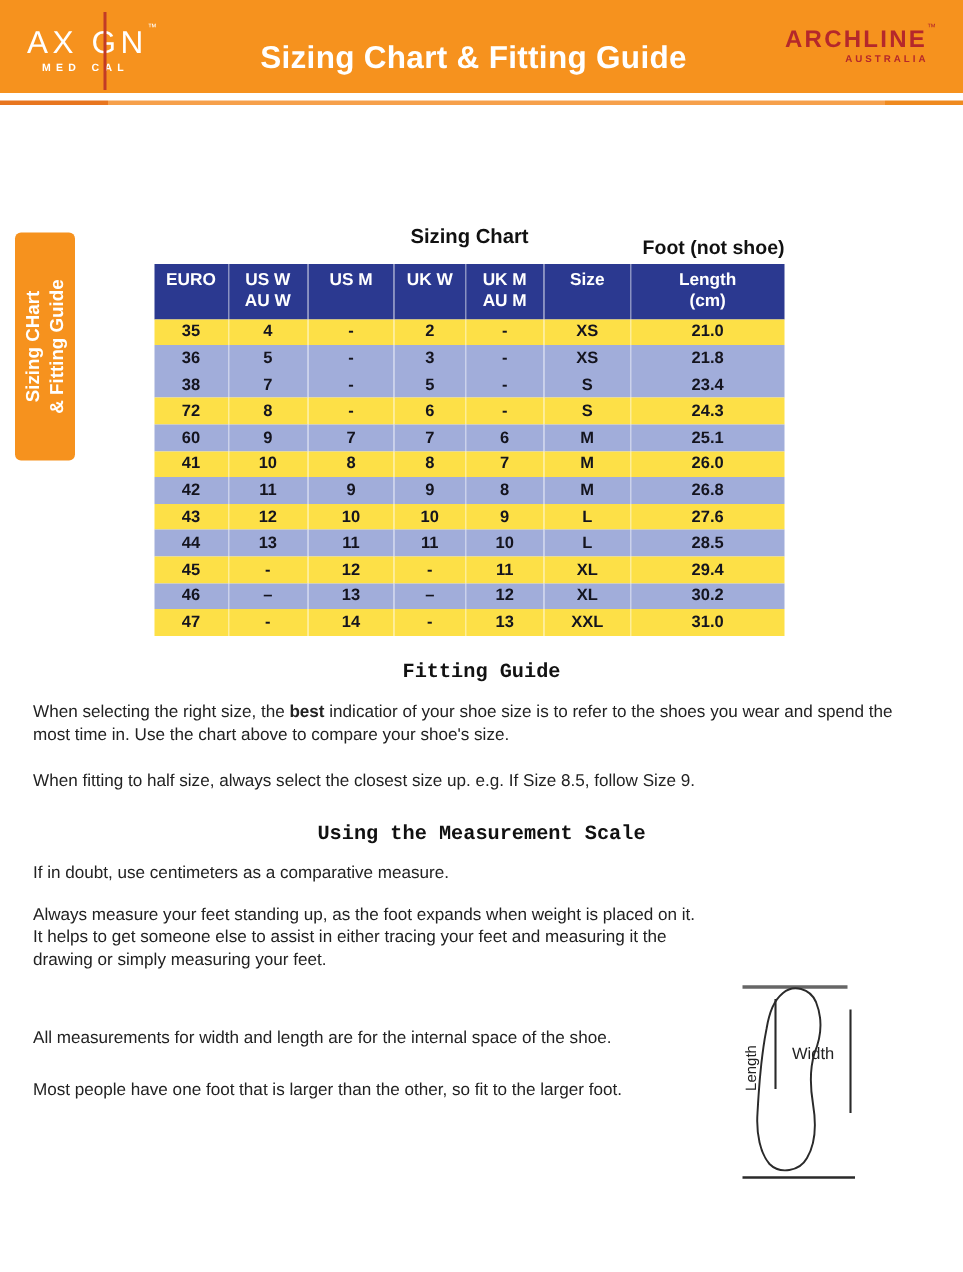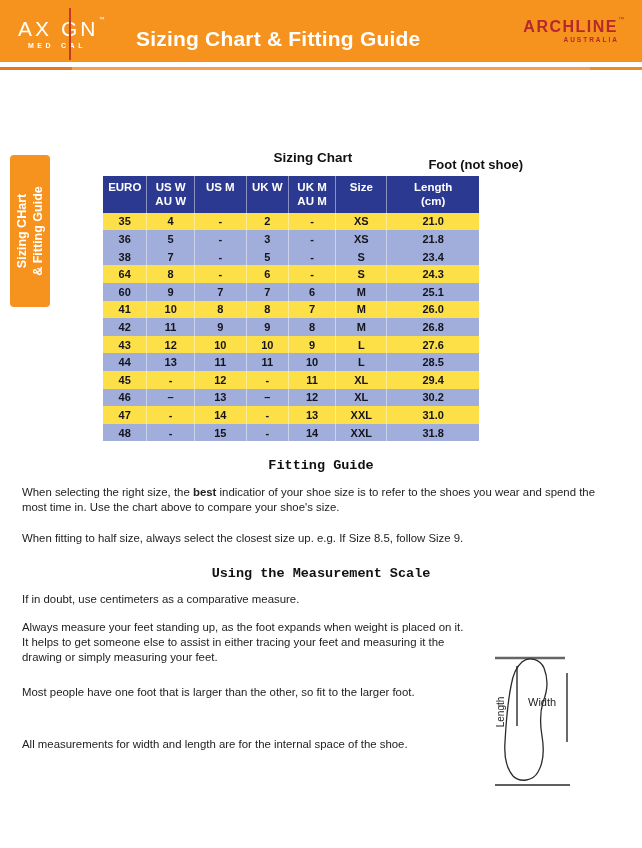"Sizing Chart & Fitting Guide" .header-title { text-align: left -> center }
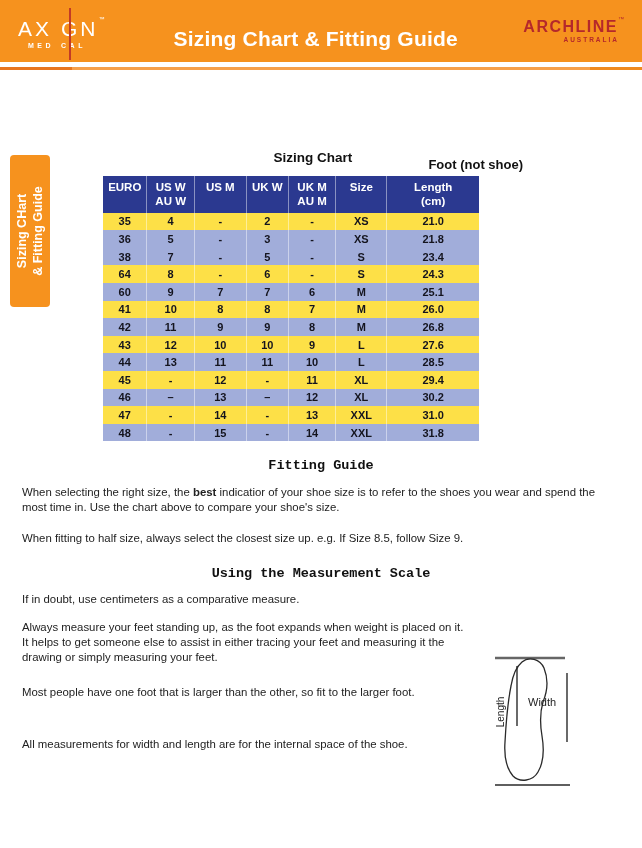"EURO" table.sizing-table { width: 376px -> 420px }
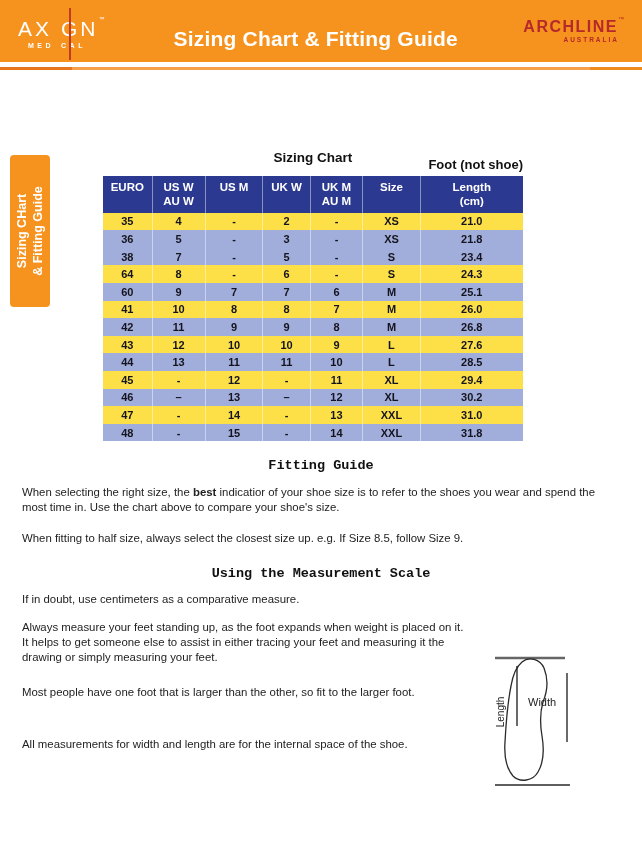"64" td { text: 64 -> 72 }
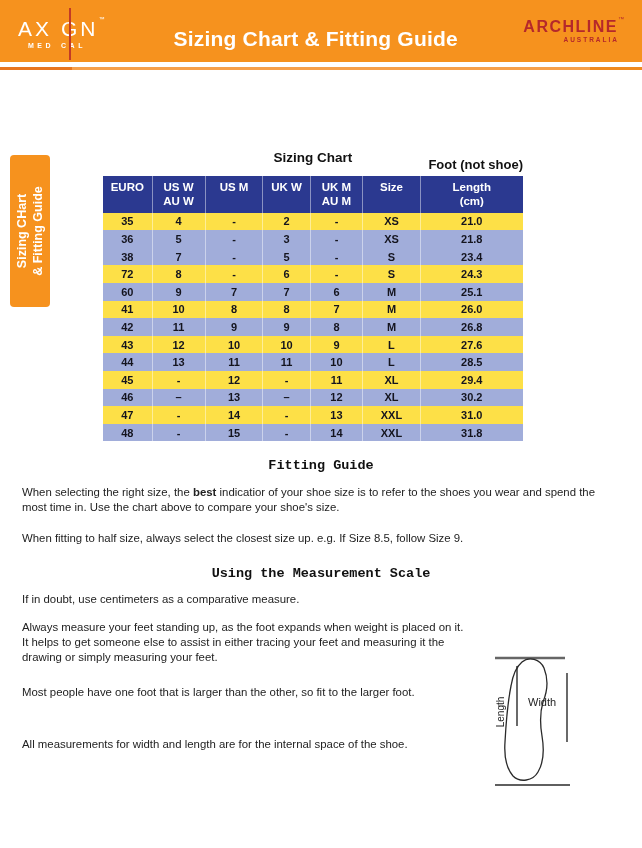"48" tr.row-b { html: <tr> <td>48</td> <td>-</td> <td>15</td> <td>-</td> <td>14</td> <td>XXL</td> <td>31.8</td> </tr> -> none }
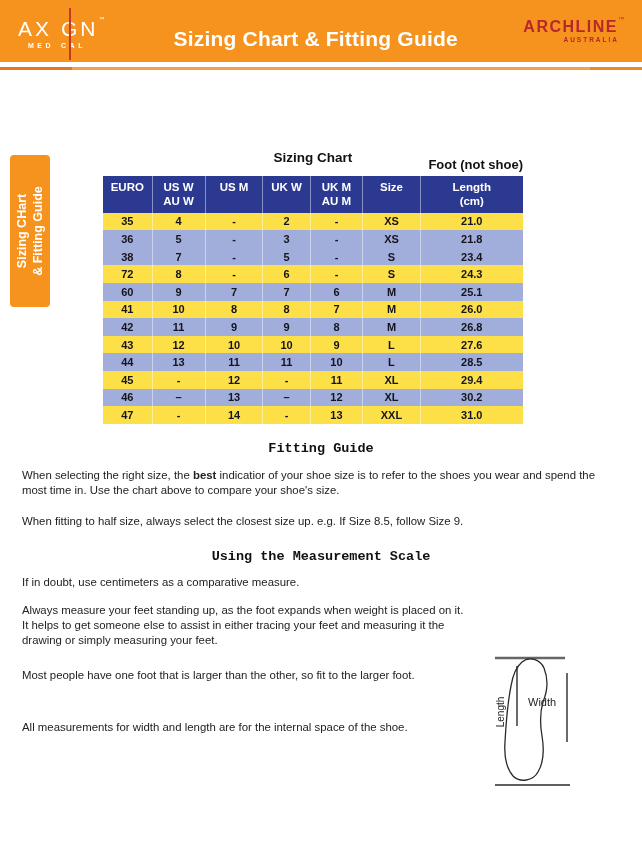"Most people have one foot" p.text-block { order: before "All measurements for width and" -> after "All measurements for width and" }
